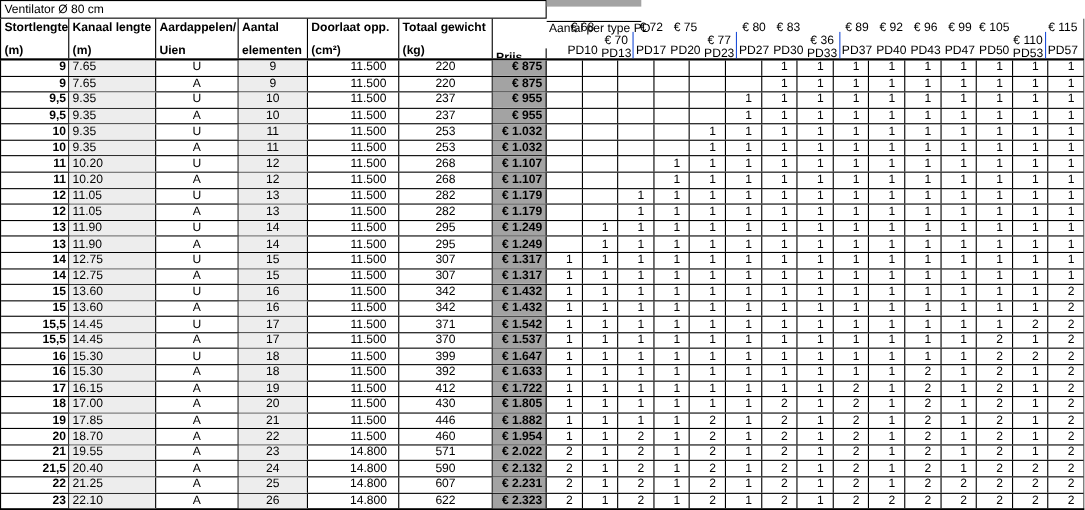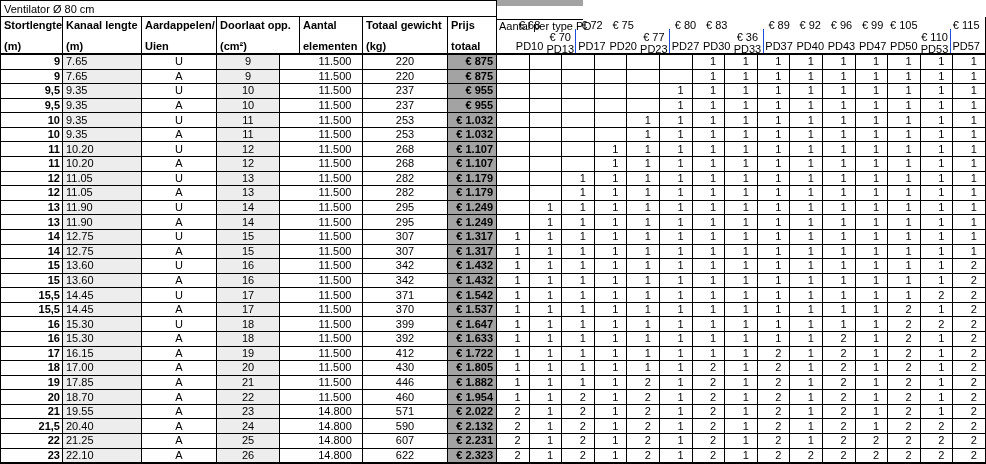"Doorlaat opp." div.hcell { order: before "Aantal" -> after "Aantal" }
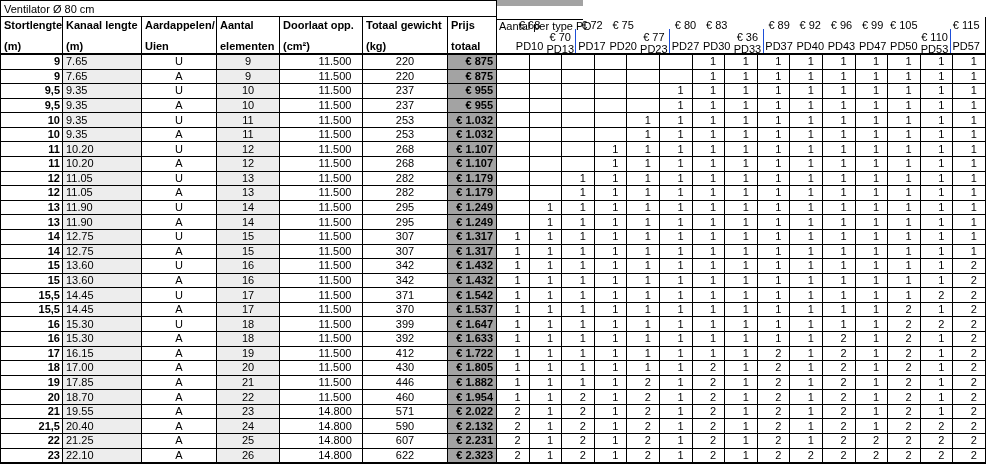"Prijs" .hc6 { margin-top: none -> 27px }
